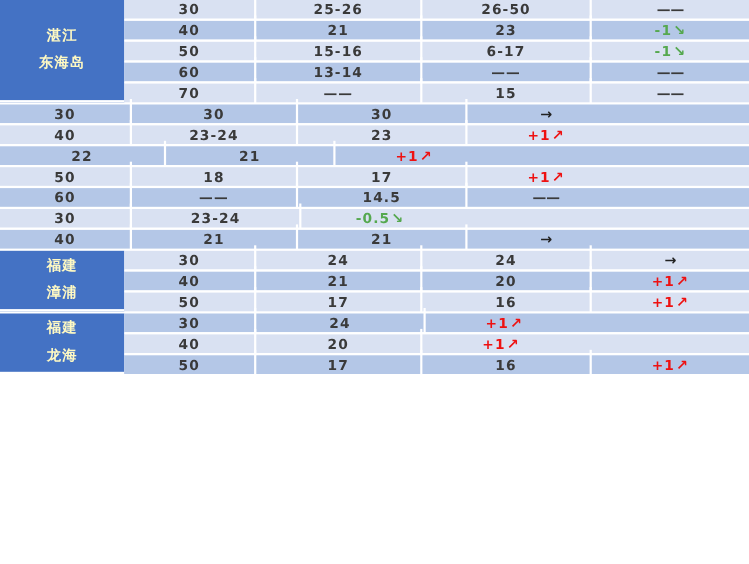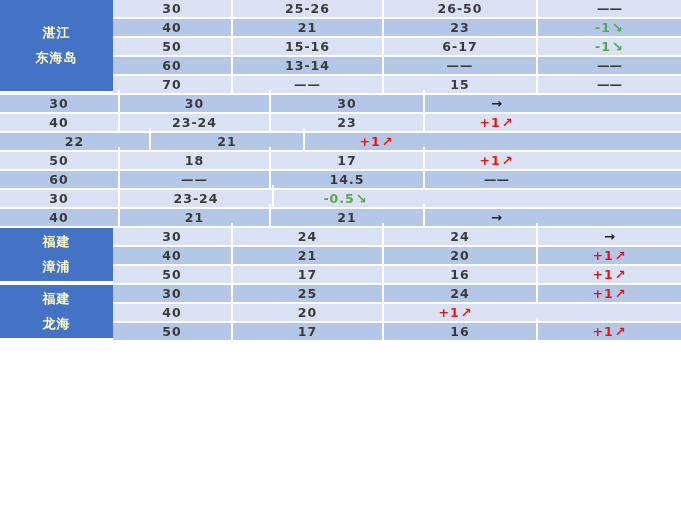"25" div.cell { html: <div>25</div> -> none }
